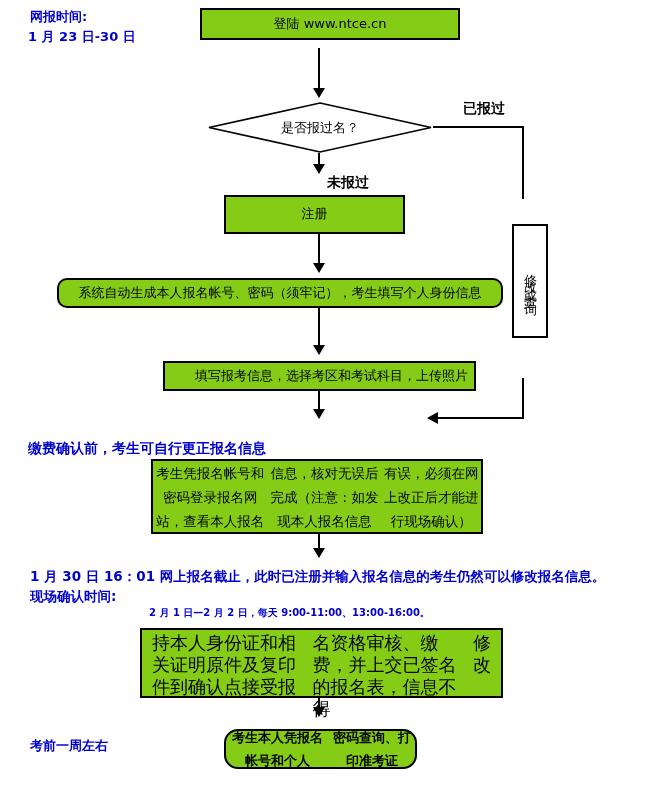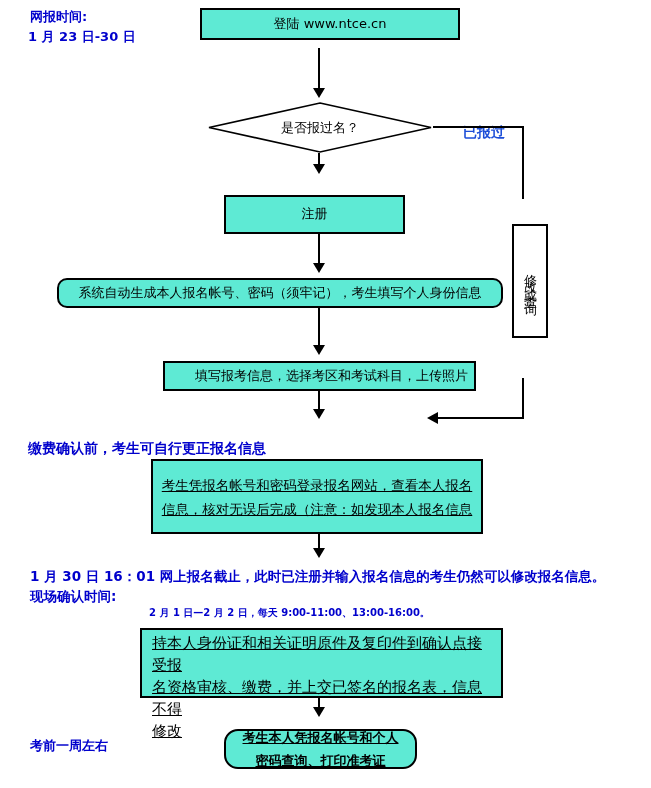"登陆 www.ntce.cn" .node { background: #5eead4 -> #84cc16 }
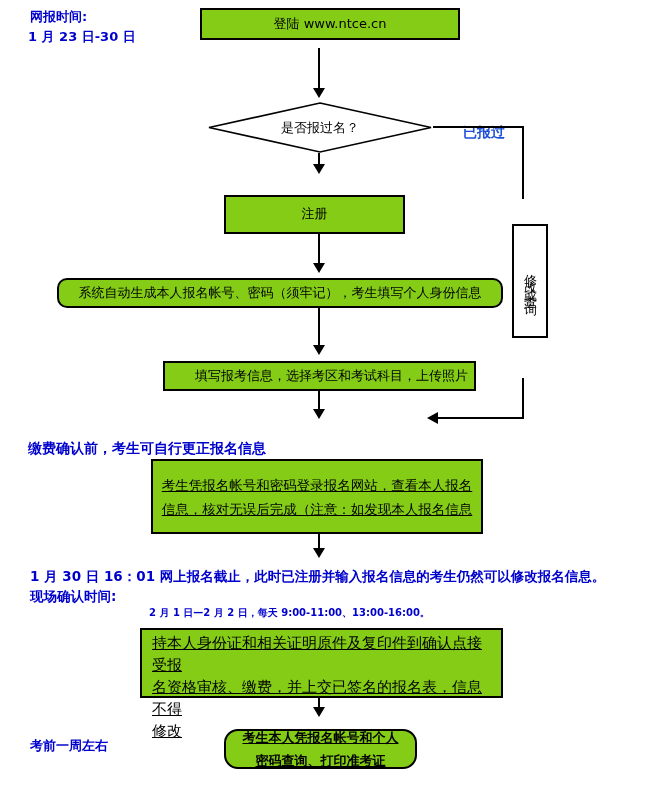"已报过" .black-label { color: #1d4ed8 -> #000000; margin-top: 24px -> none }
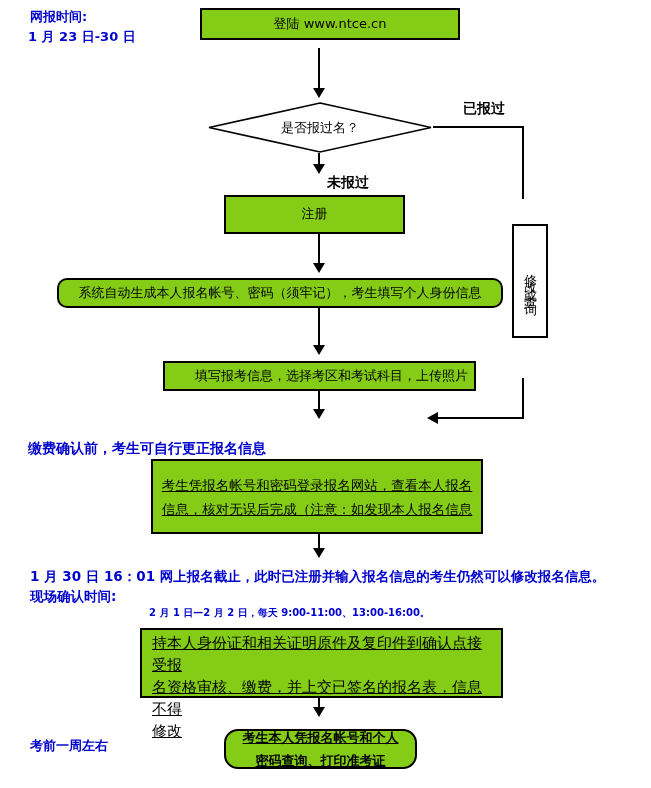"考生凭报名帐号和密码登录报名网站，查看本人报名" .multiline { flex-direction: column -> none; text-decoration: underline -> none }
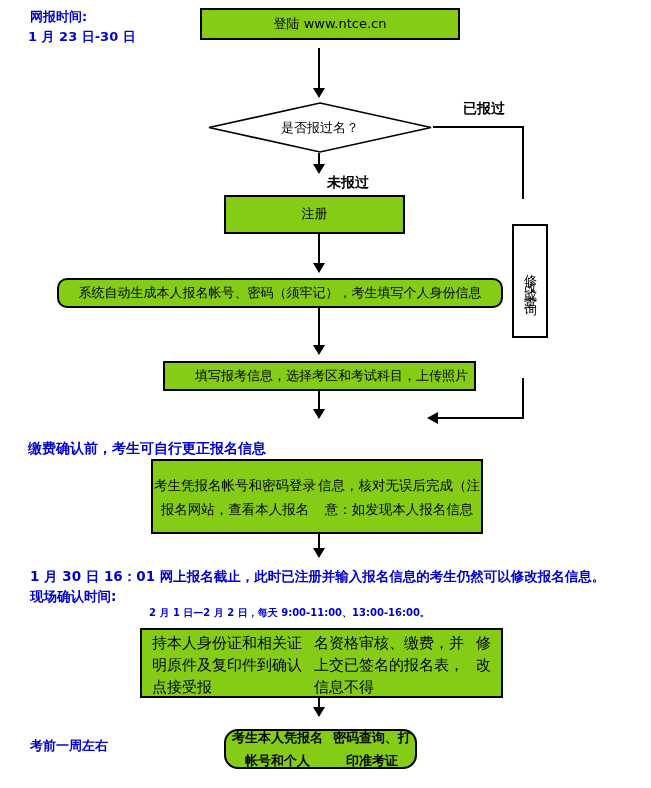"有误，必须在网上改正后才能进行现场确认）" span { html: none -> <span>有误，必须在网上改正后才能进行现场确认）</span> }
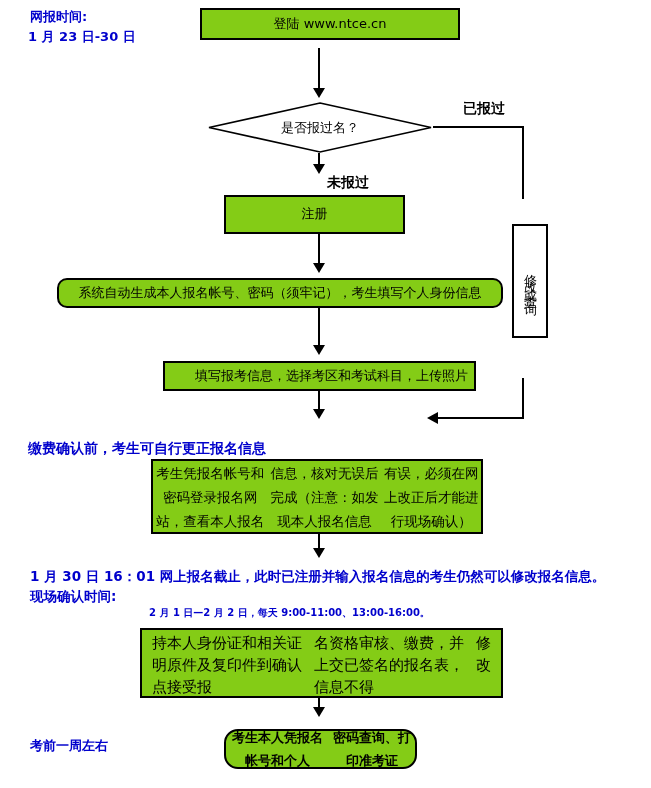"持本人身份证和相关证明原件及复印件到确认点接受报" div.node { font-size: 15px -> 18px }
